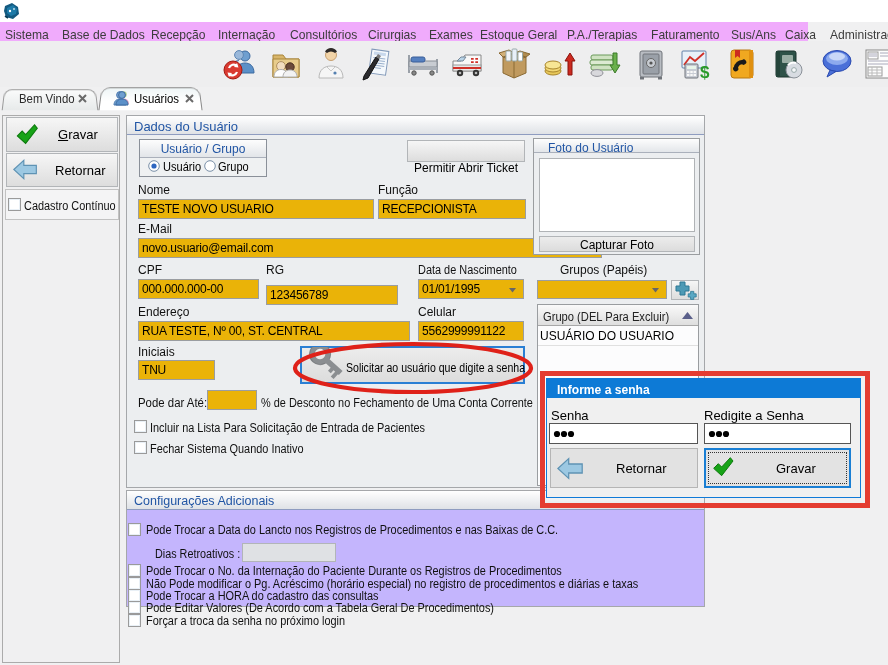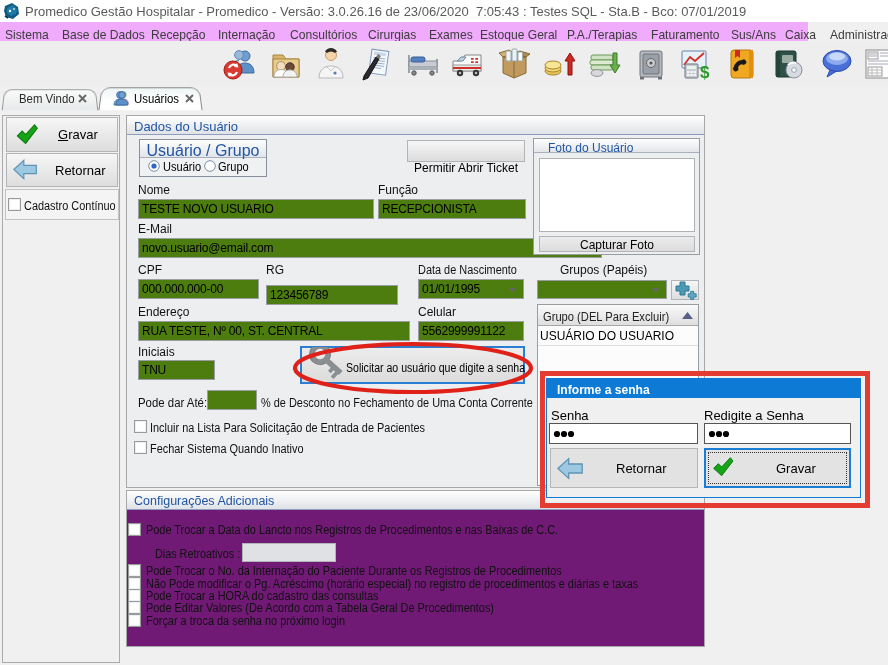"Promedico Gestão Hospitalar - Promedico" div.abs { html: <div>Promedico Gestão Hospitalar - Promedico - Versão: 3.0.26.16 de 23/06/2020&nbsp; 7:05:43 : Testes SQL - Sta.B - Bco: 07/01/2019</div> -> none }
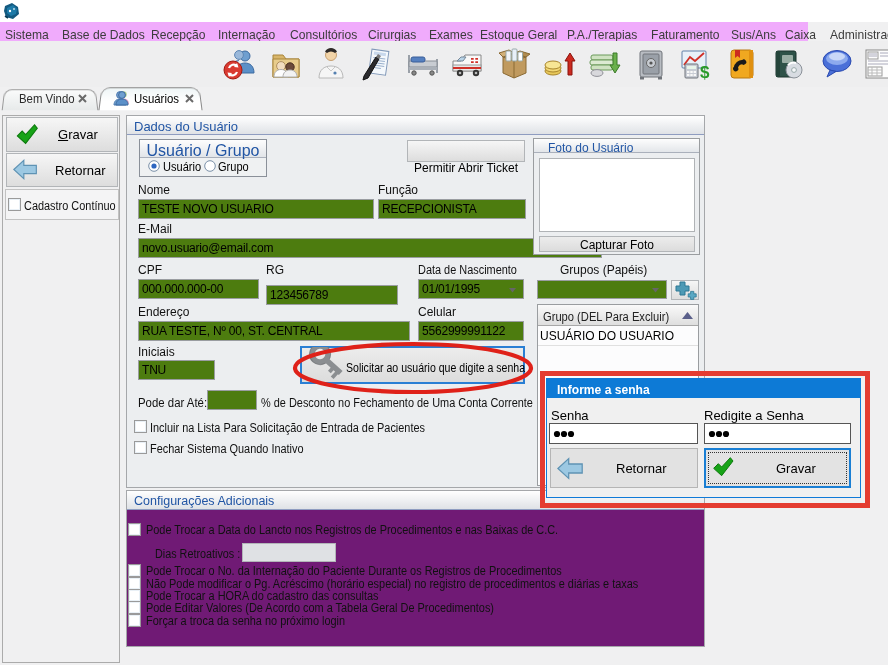"Usuário / Grupo" div { font-size: 16px -> 12px }
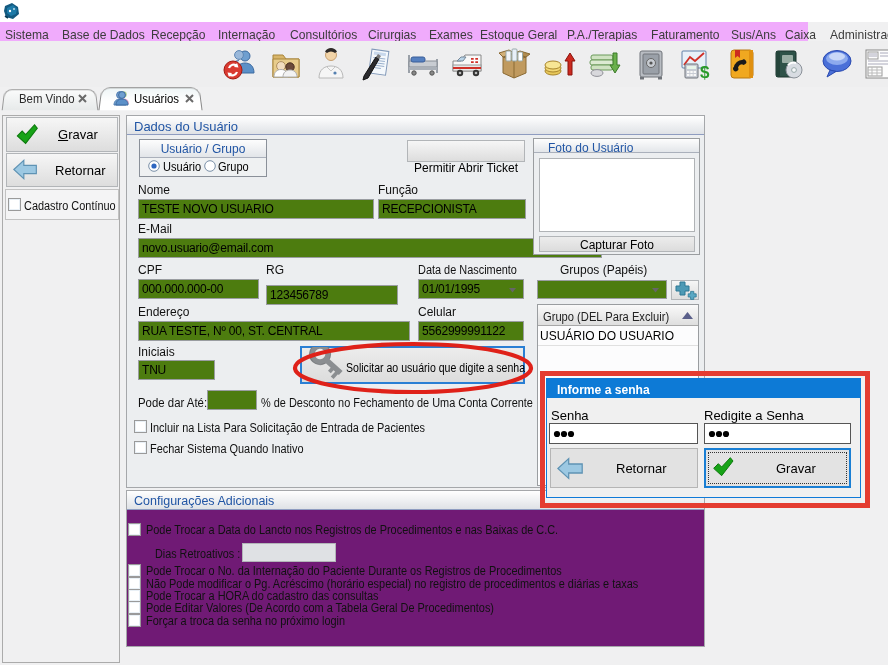"TESTE NOVO USUARIO" .inp { background: #4d7c0f -> #eab308 }
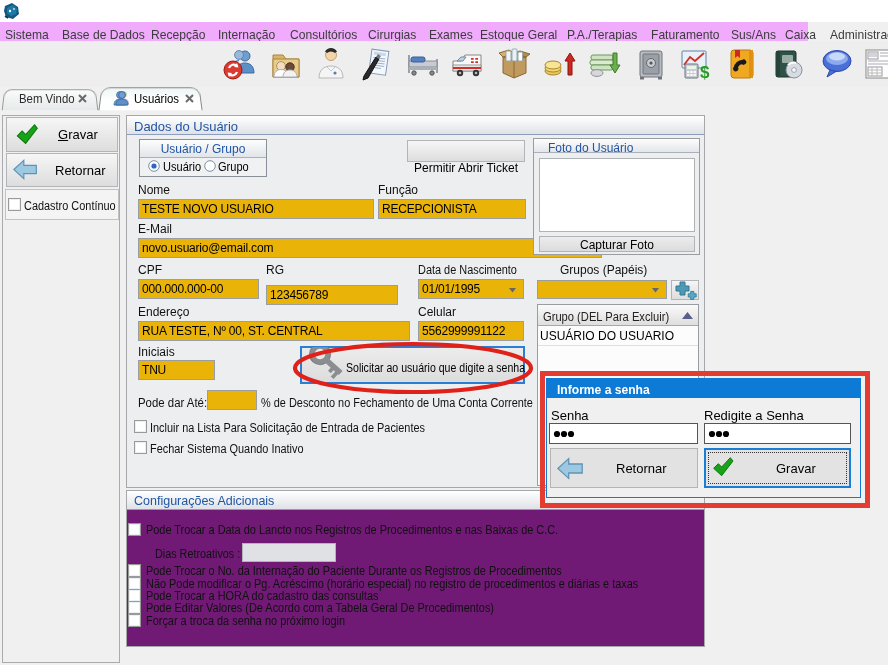"Configurações Adicionais" div.panel { background: #701a75 -> #c4b5fd; height: 157px -> 117px }
